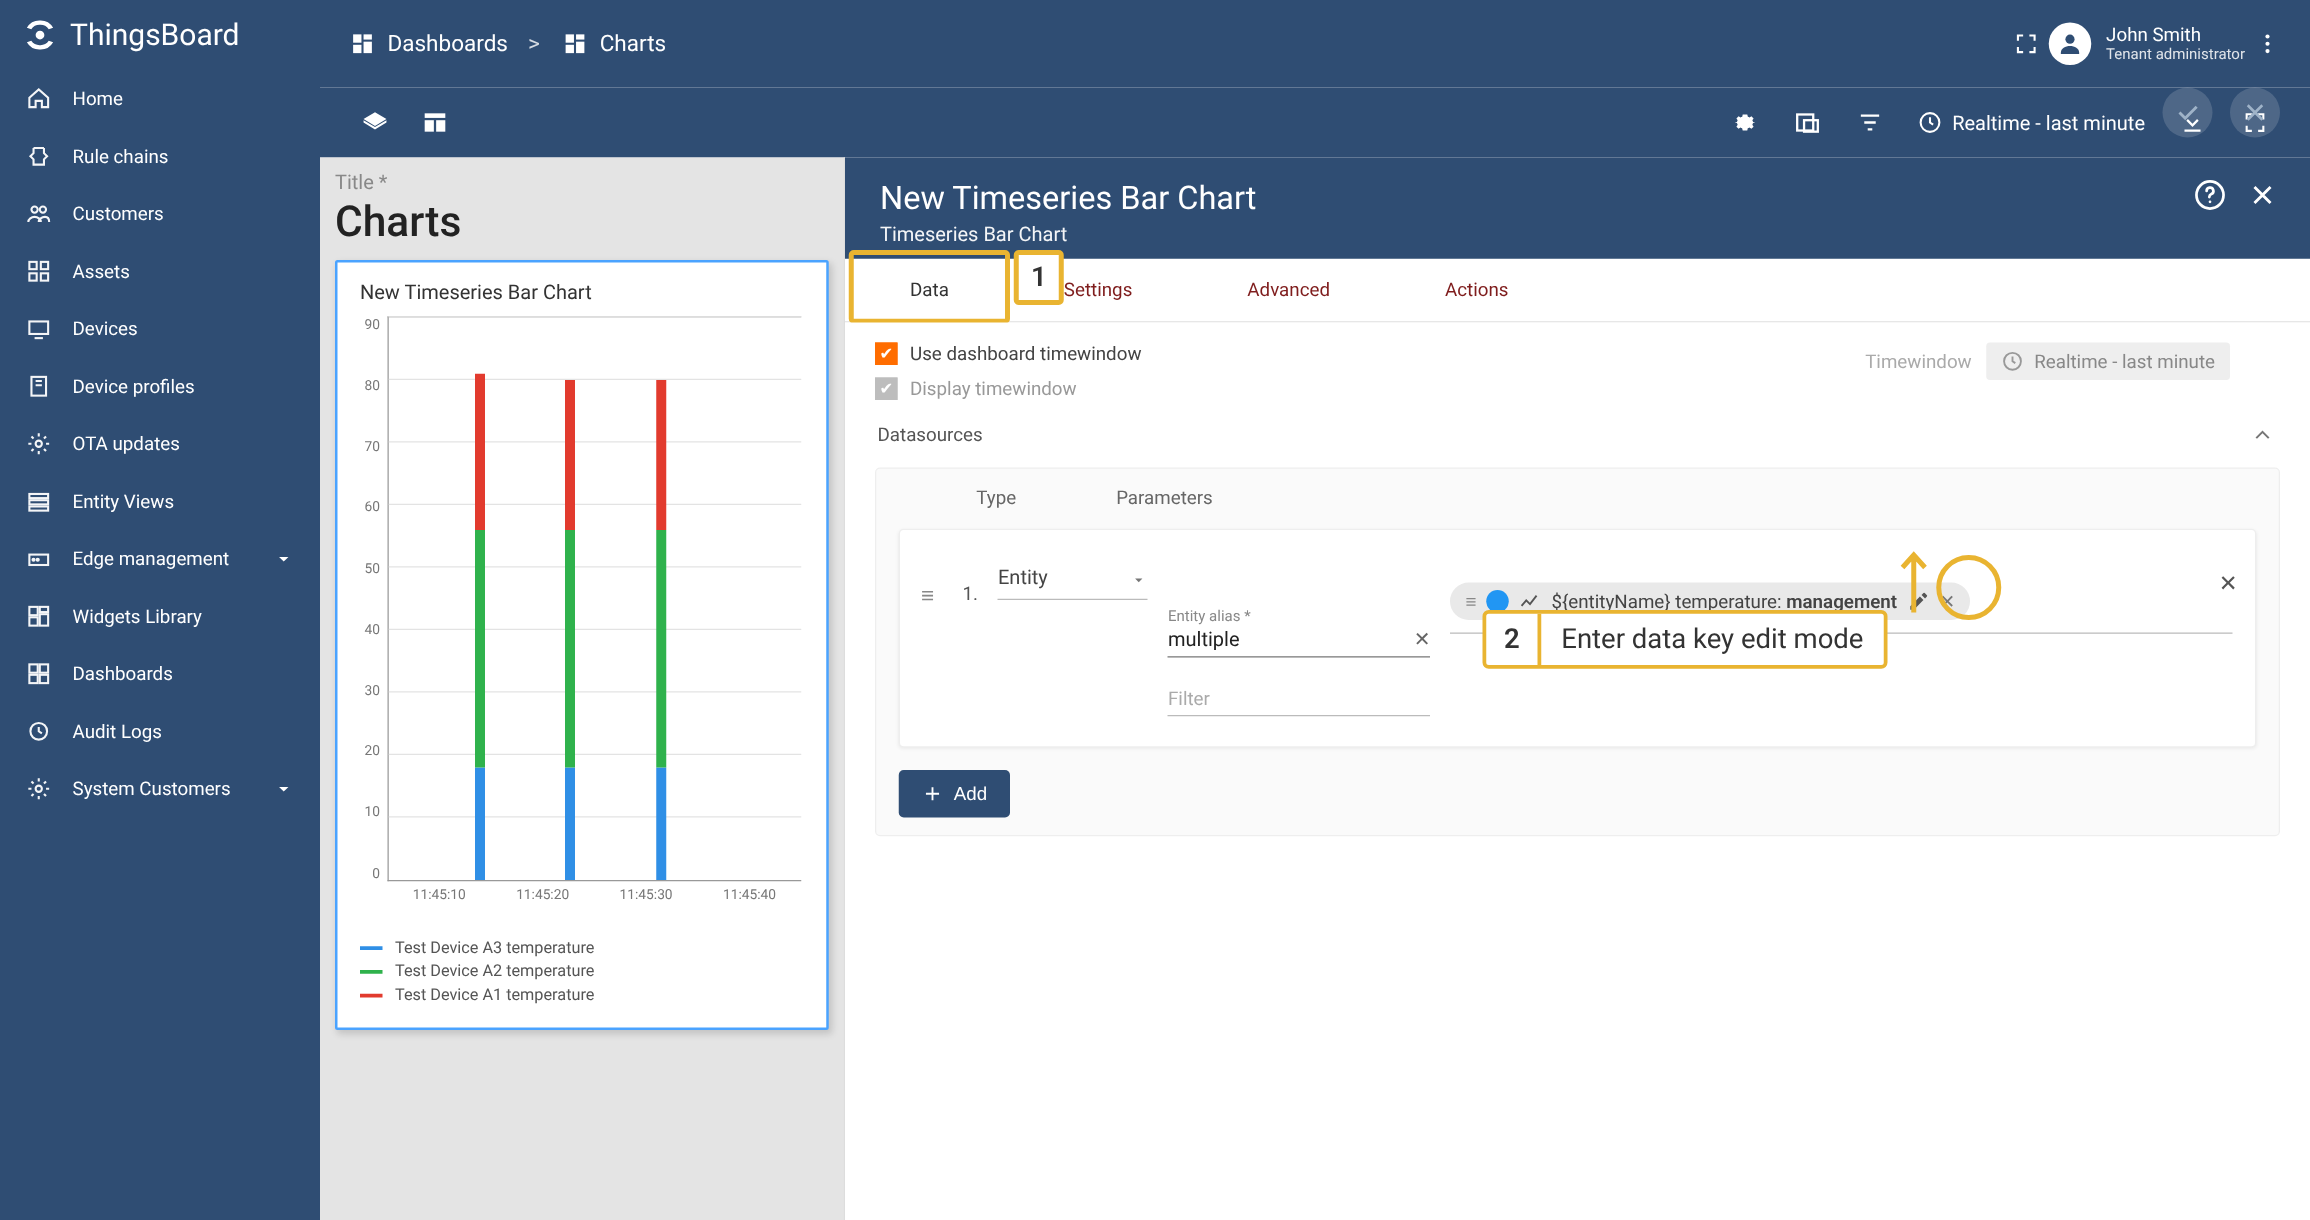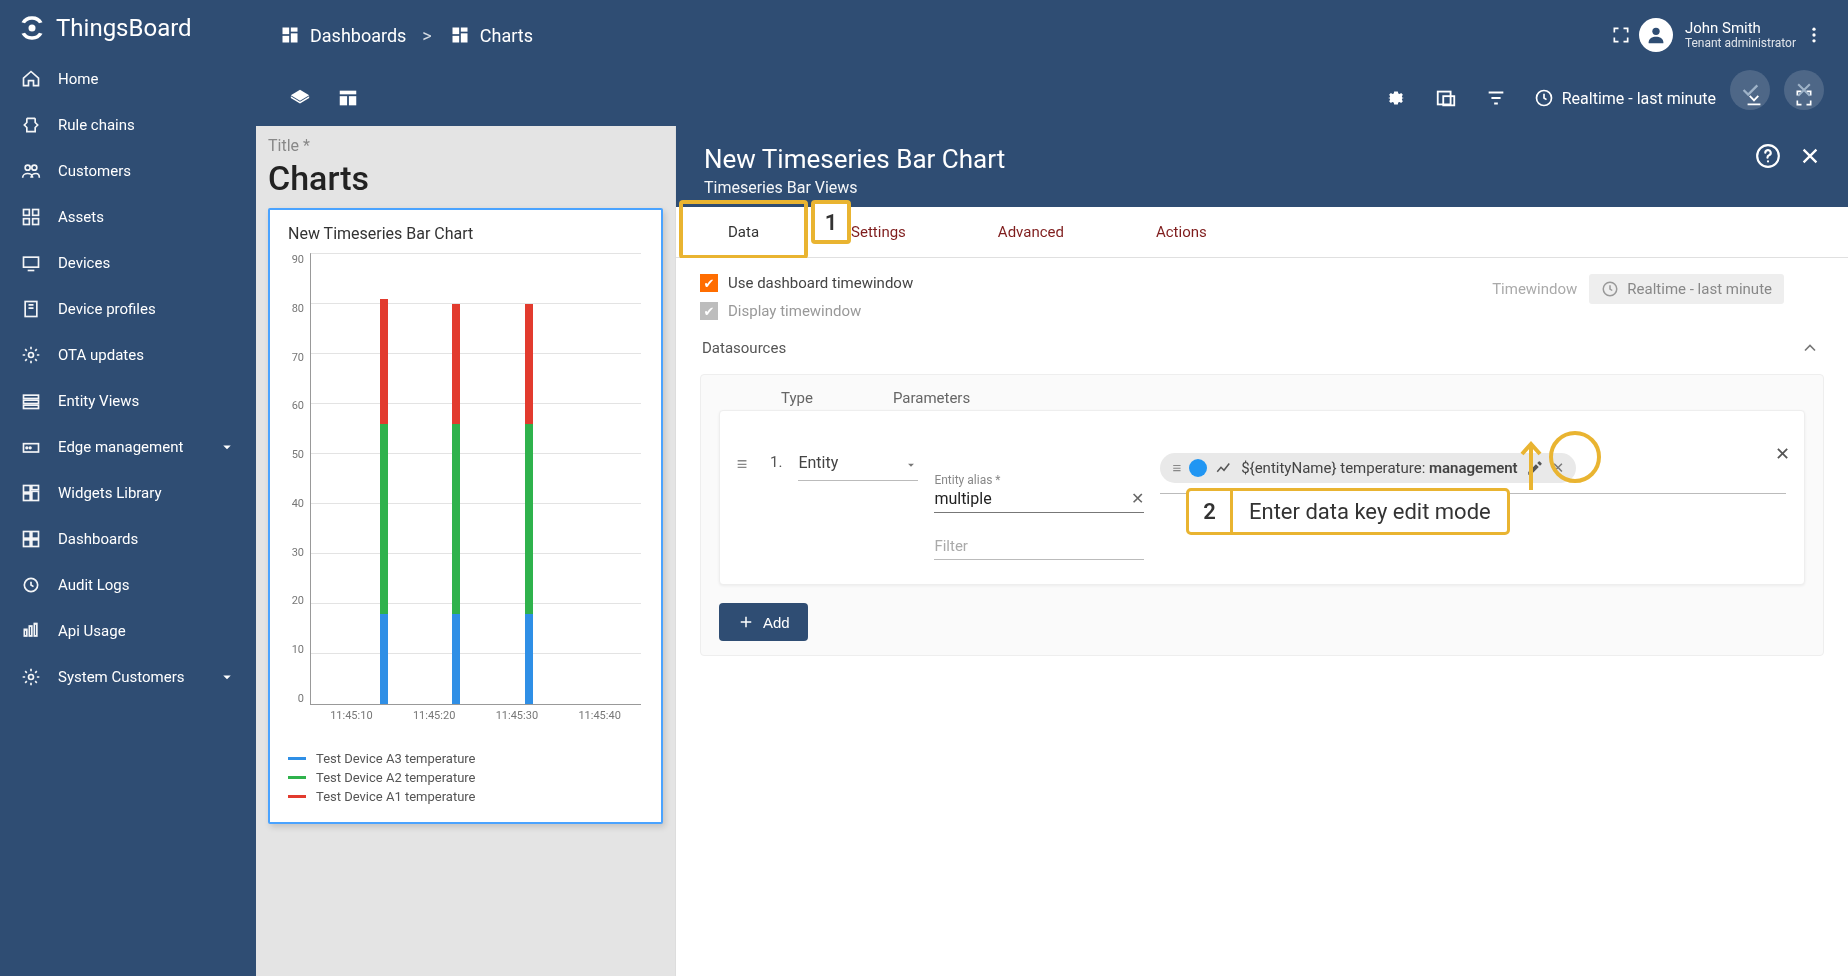"Timeseries Bar Views" div.editor-sub { text: Views -> Chart }
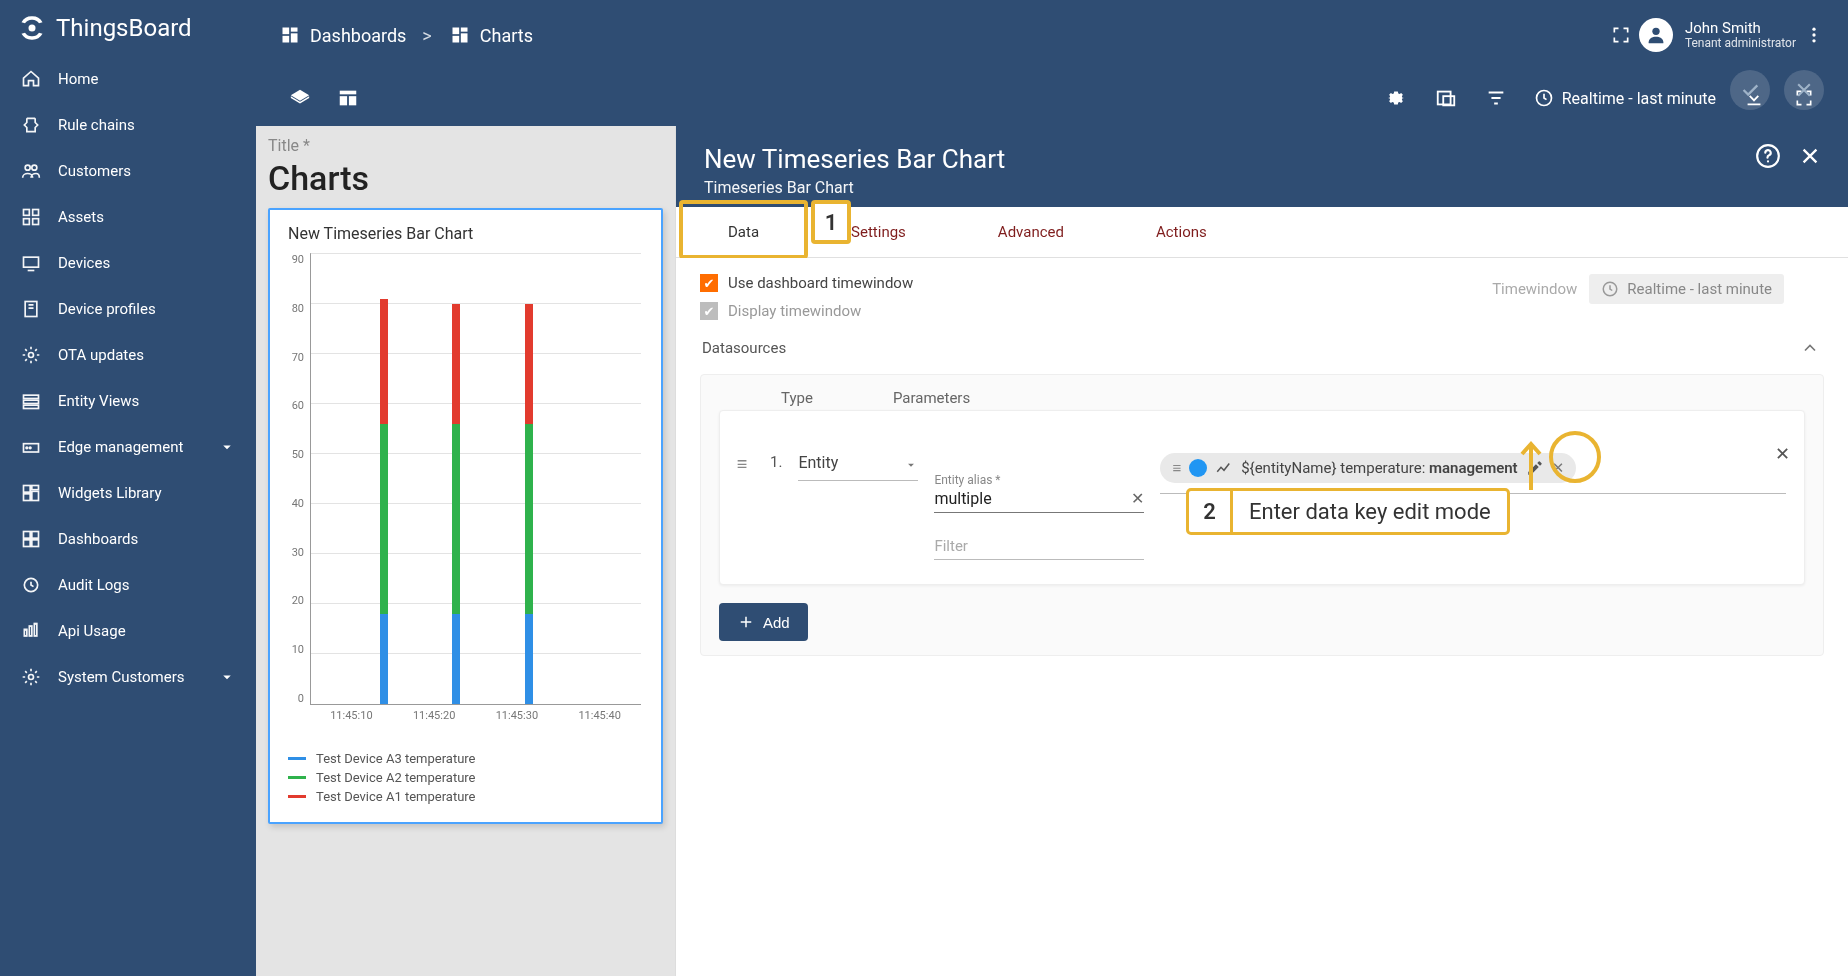"Type" .ds-head { margin-bottom: 3px -> 16px }
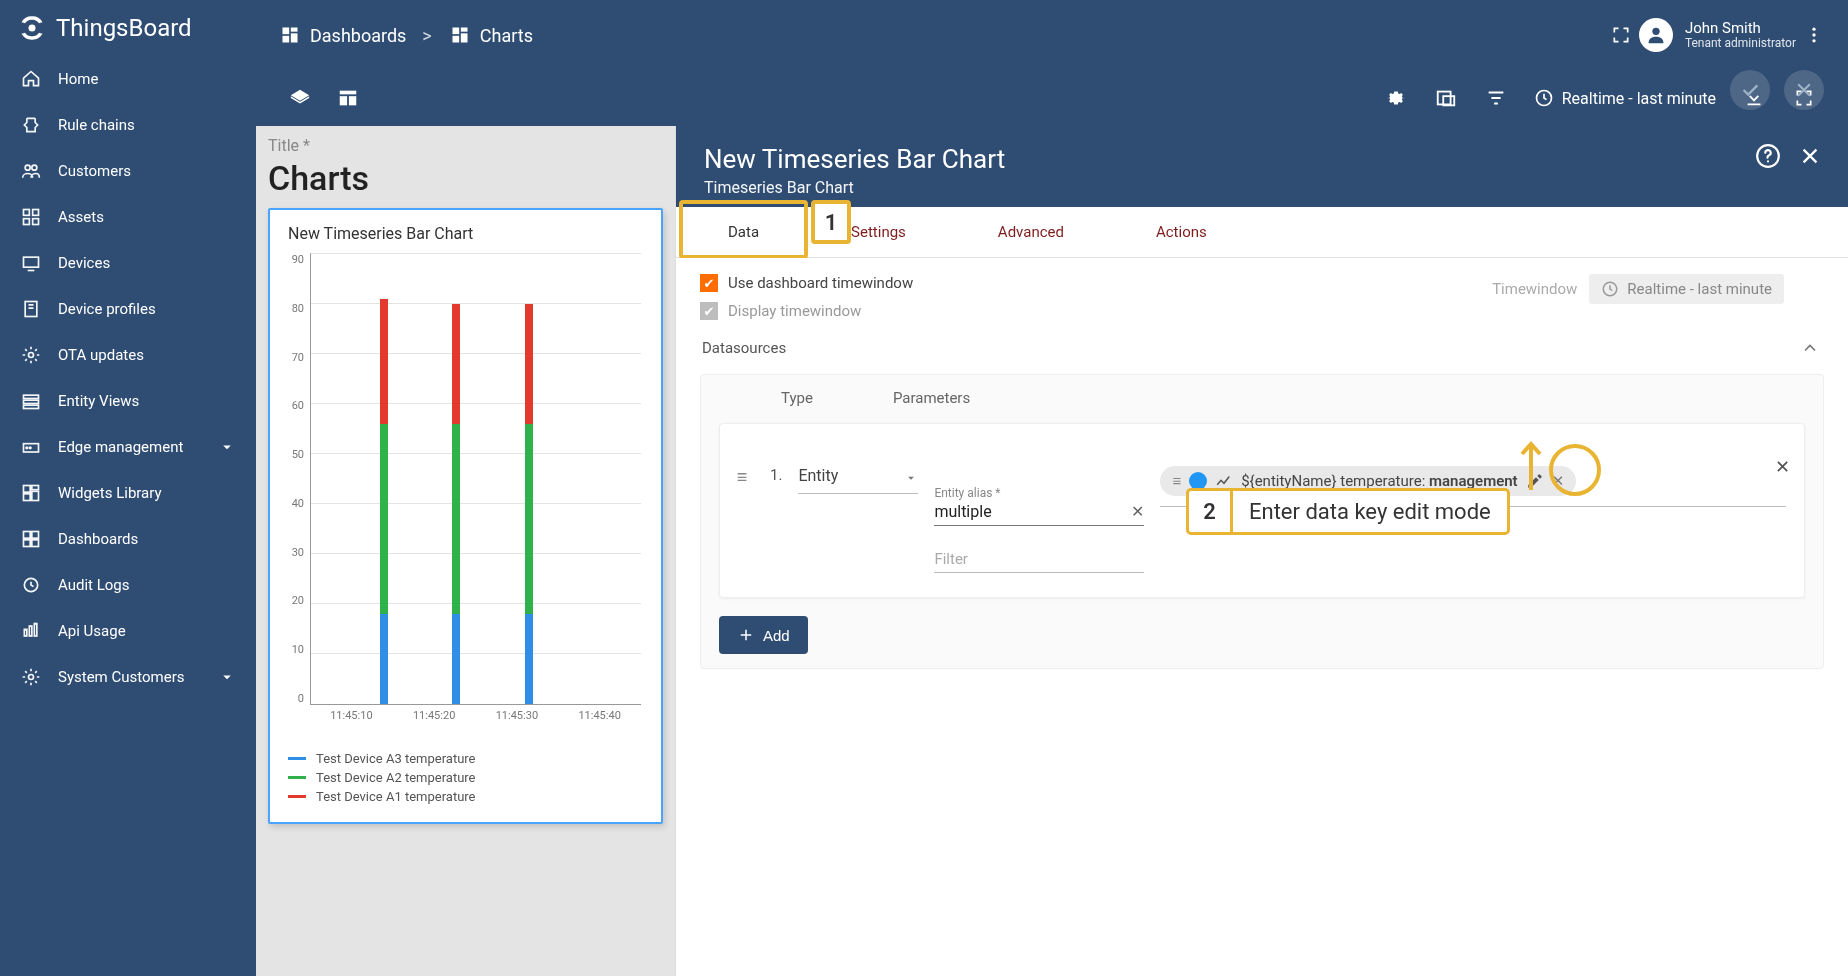"Entity" .type-select { margin-top: 14px -> none }
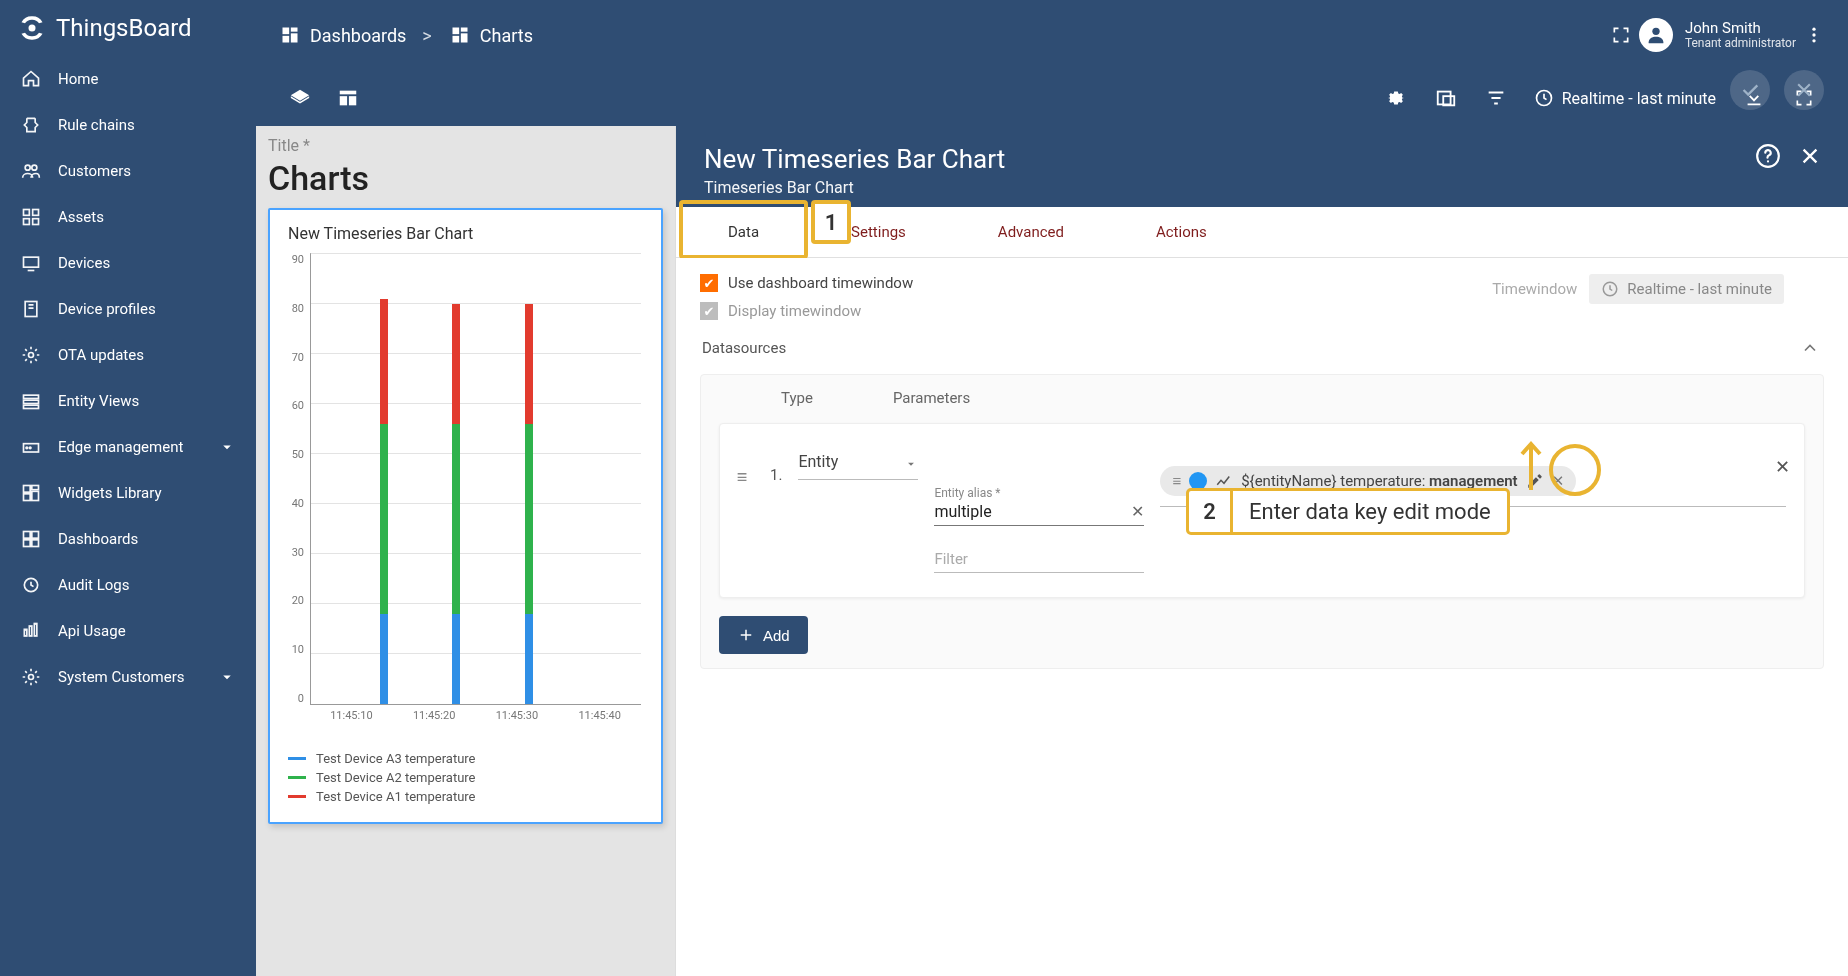"Api Usage" div.nav-item { html: <div> <span> <svg> <rect></rect> <rect></rect> <rect></rect> </svg> </span> <span>Api Usage</span> </div> -> none }
